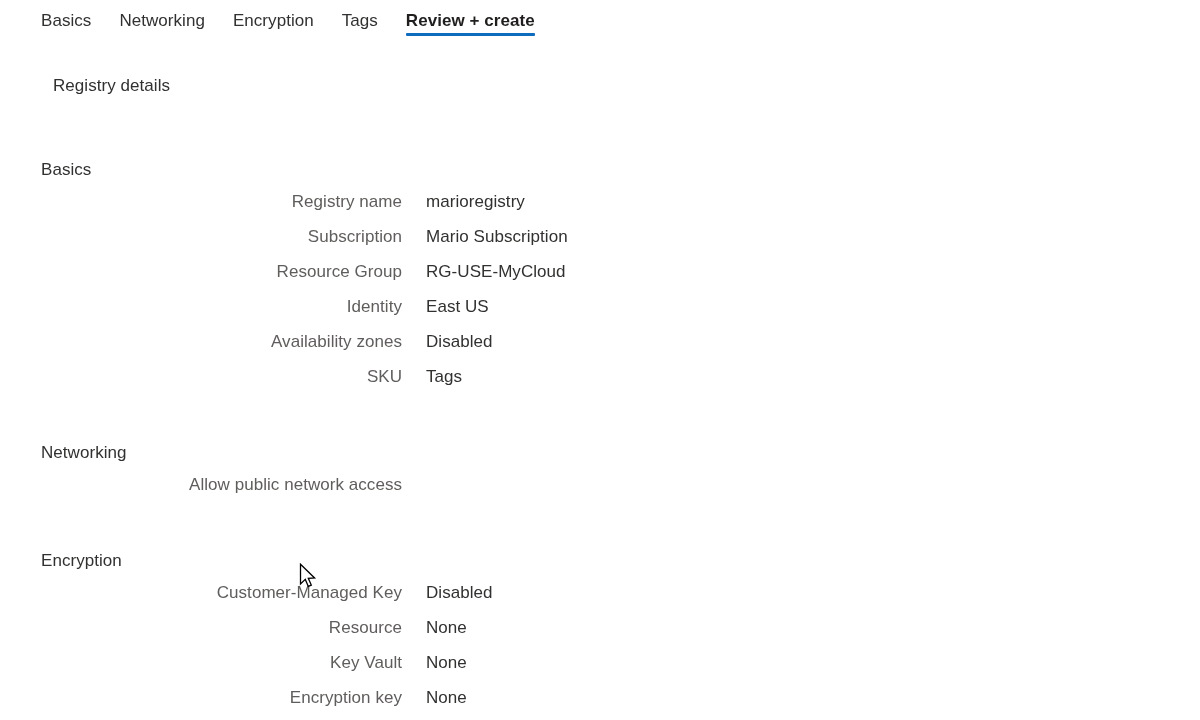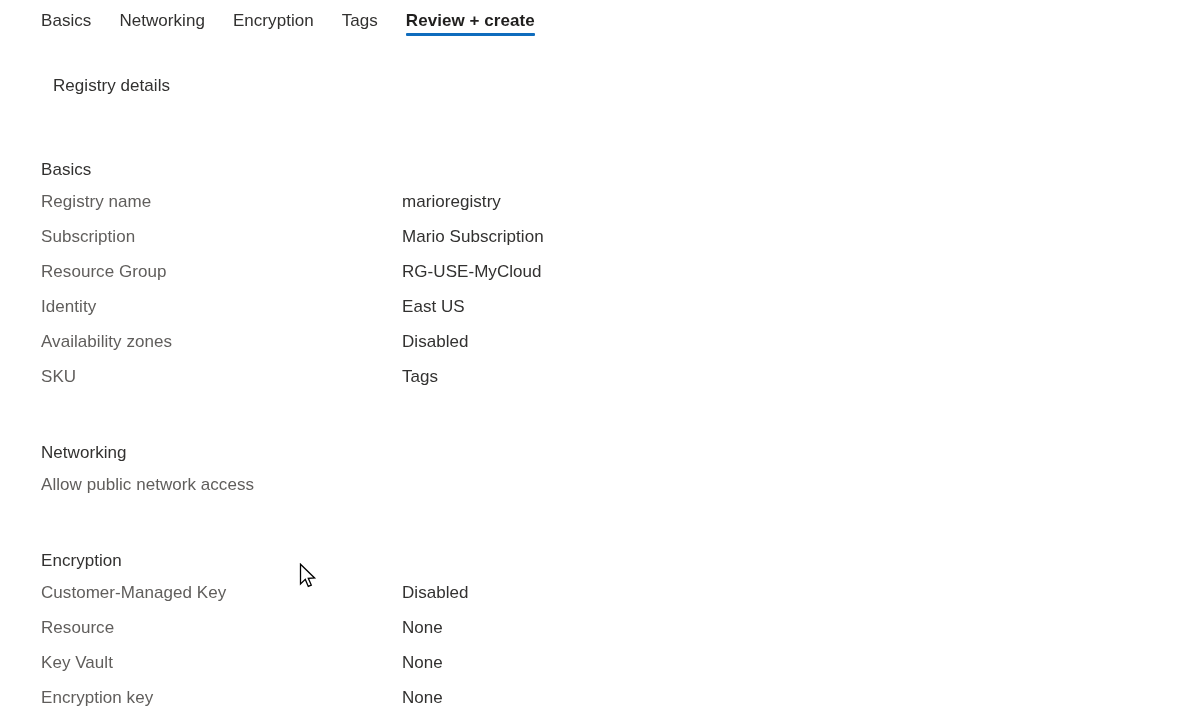"Registry name" .row .row-label { text-align: none -> right }
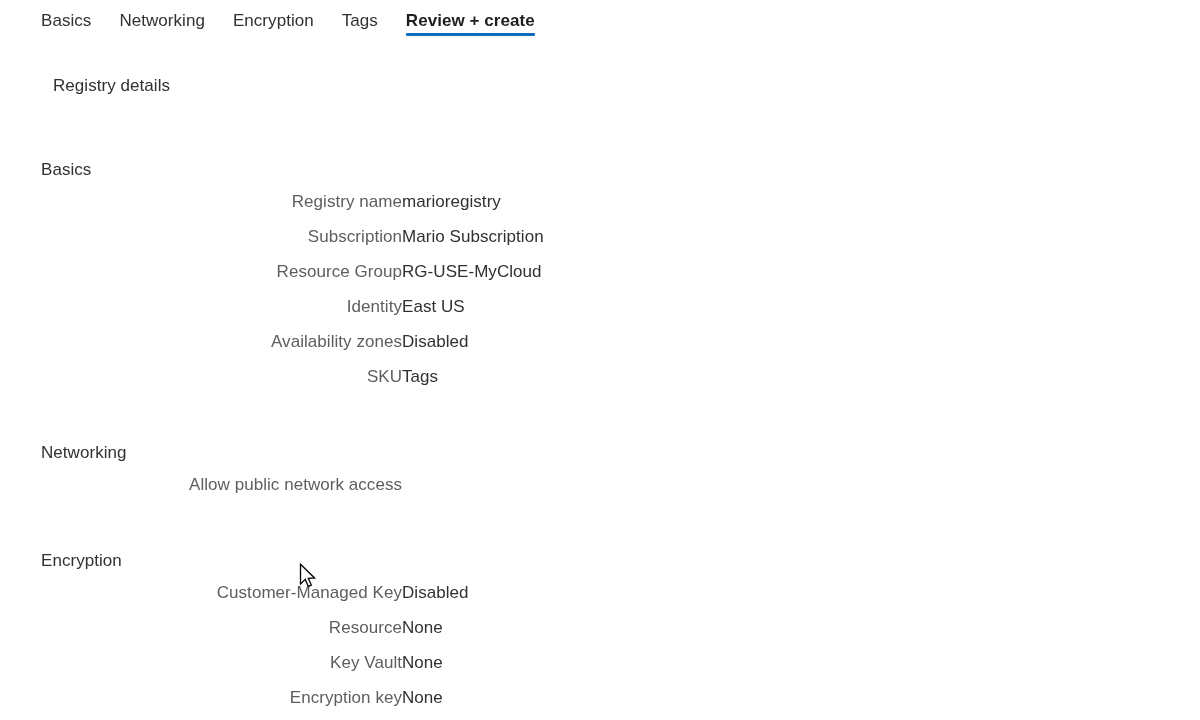"marioregistry" .row .row-value { margin-left: none -> 24px }
